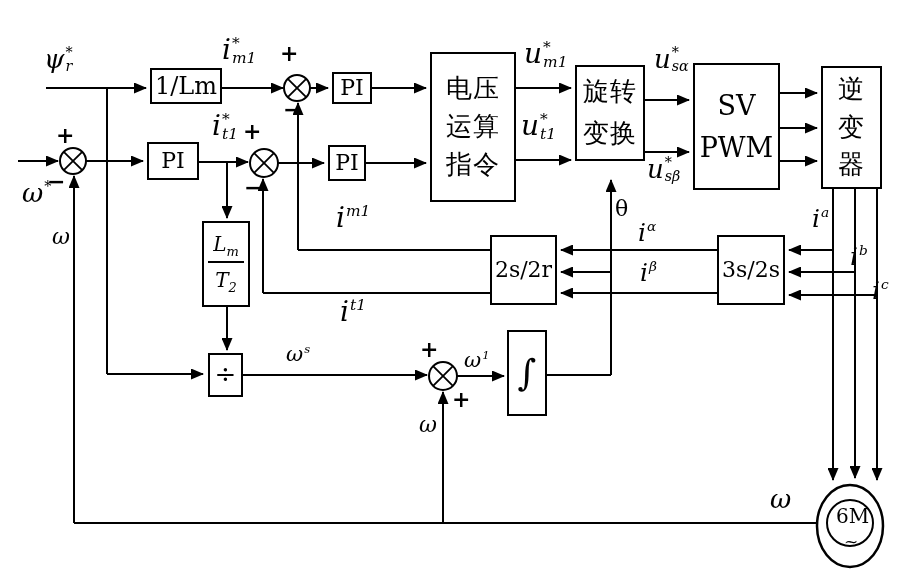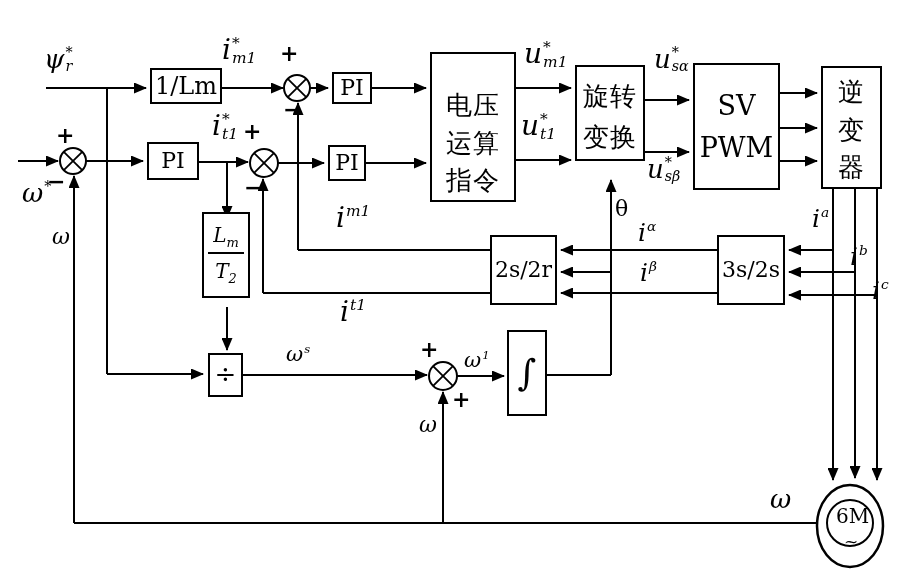"电压" .cjk { justify-content: flex-end -> none }
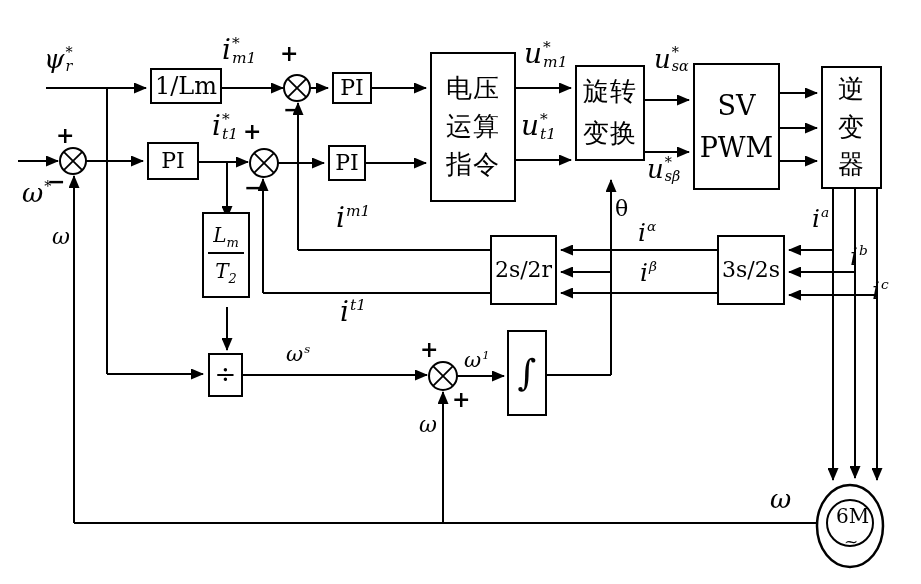"Lm" div.blk { top: 212px -> 221px }
